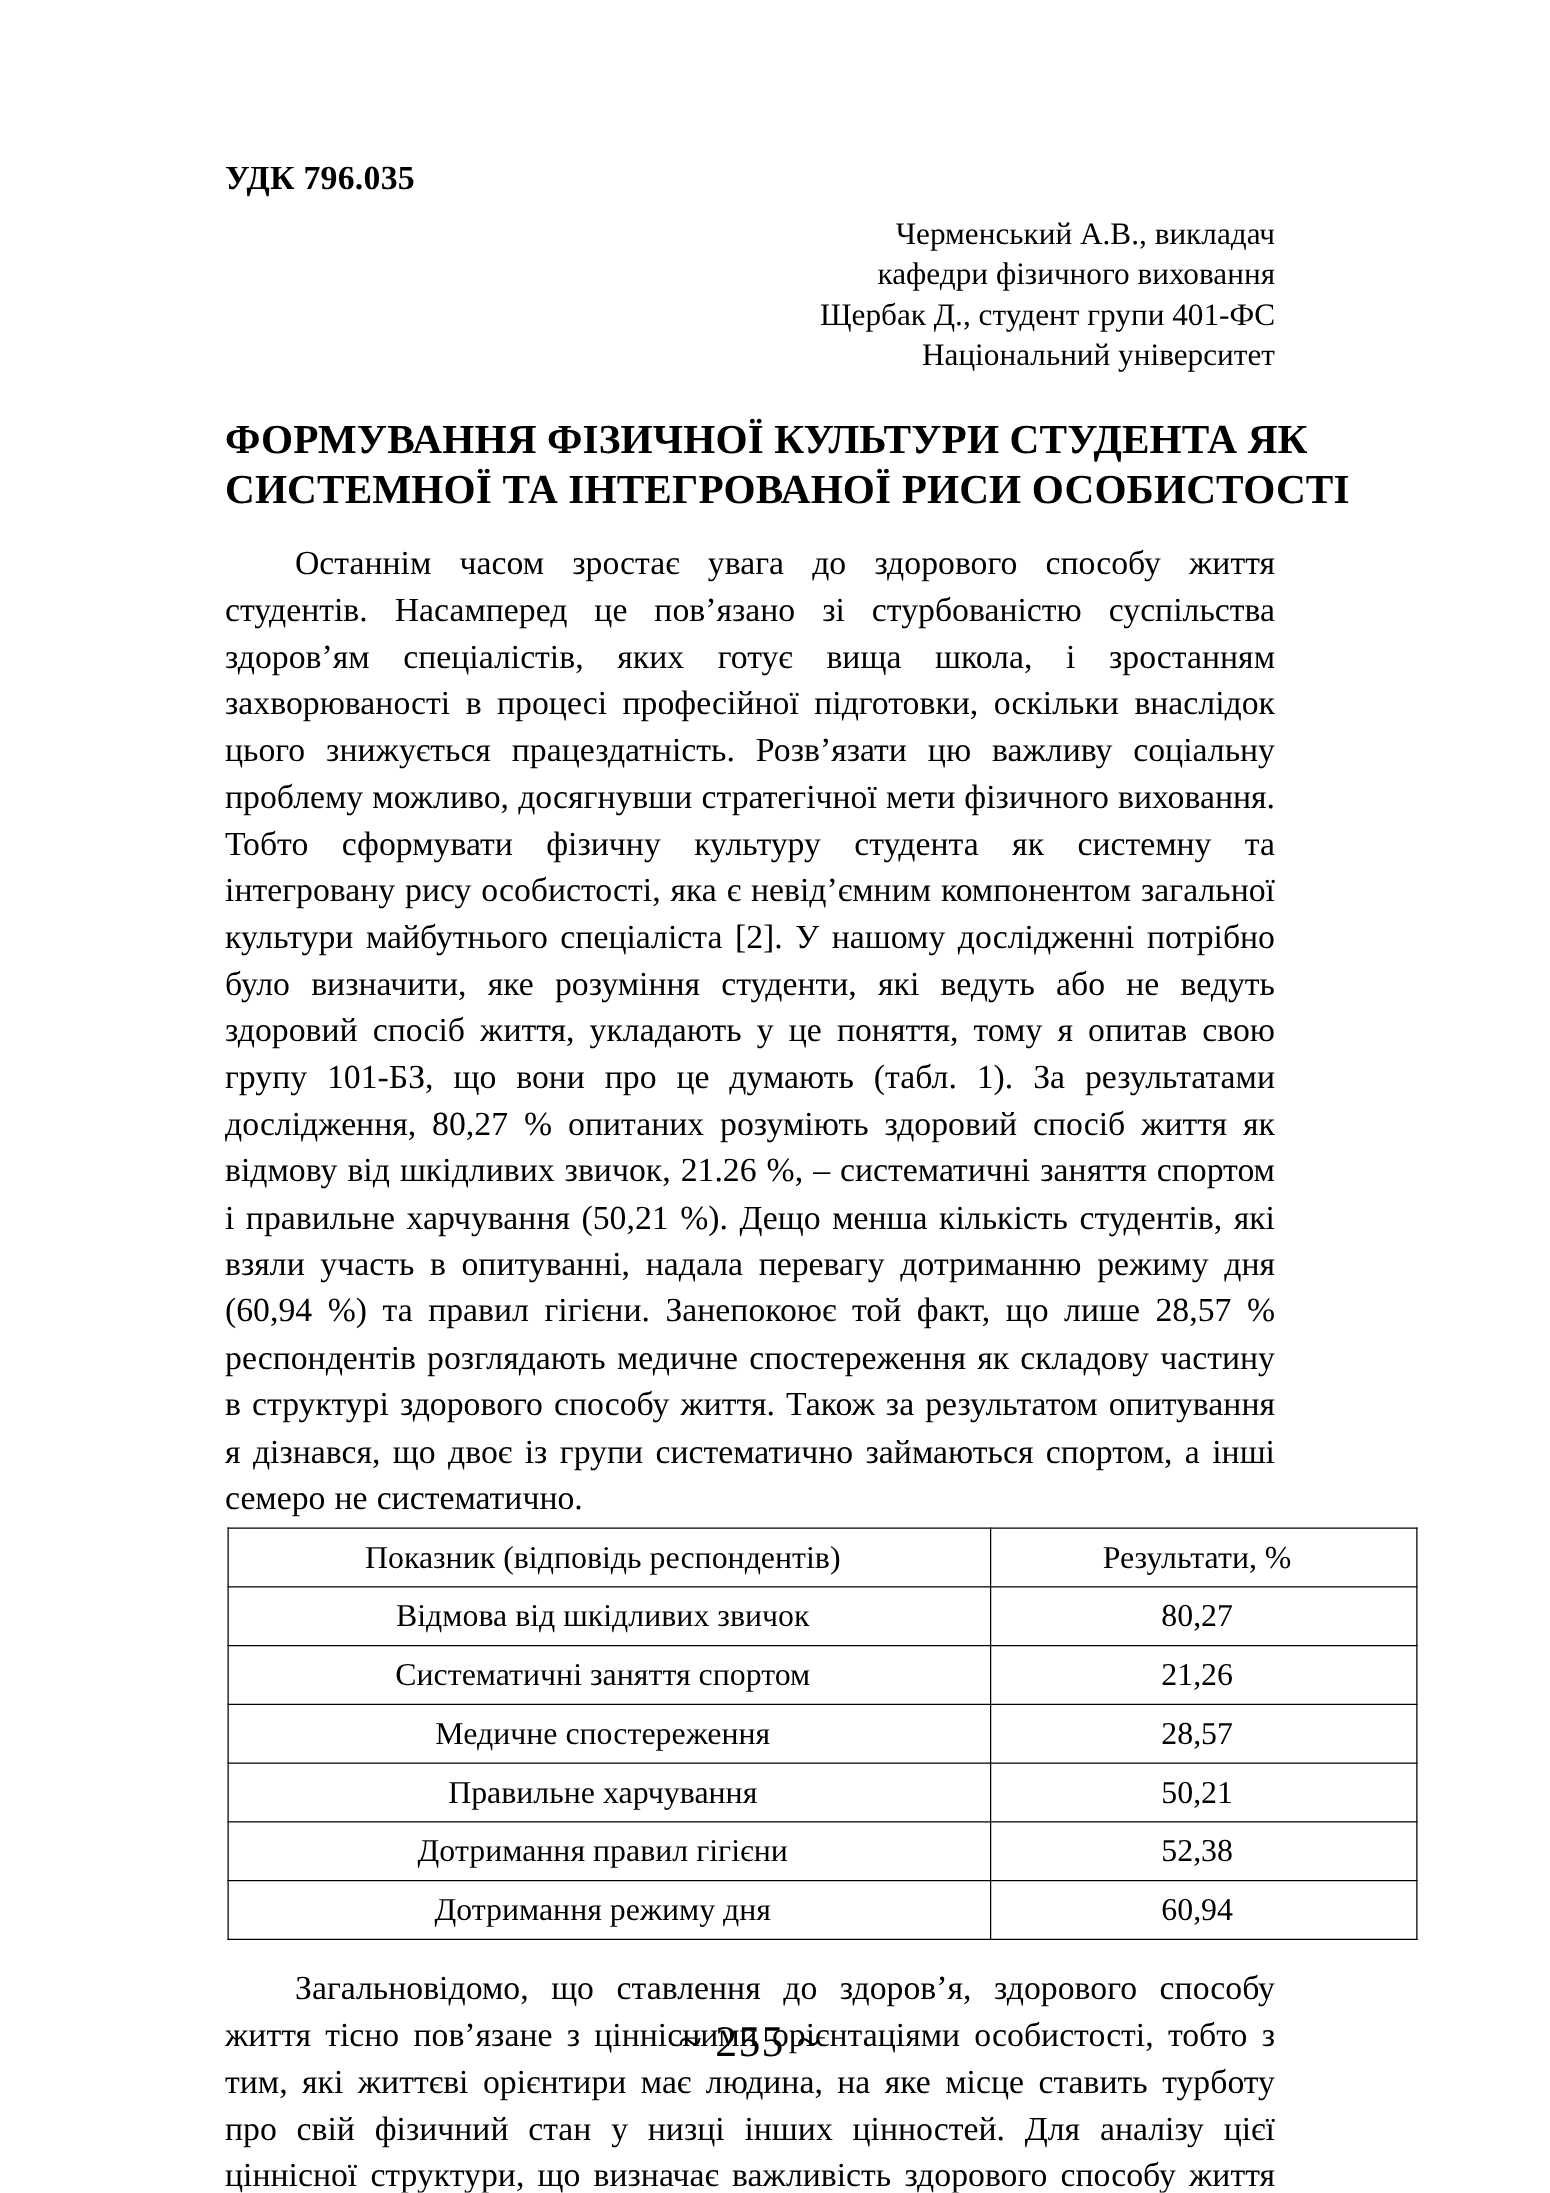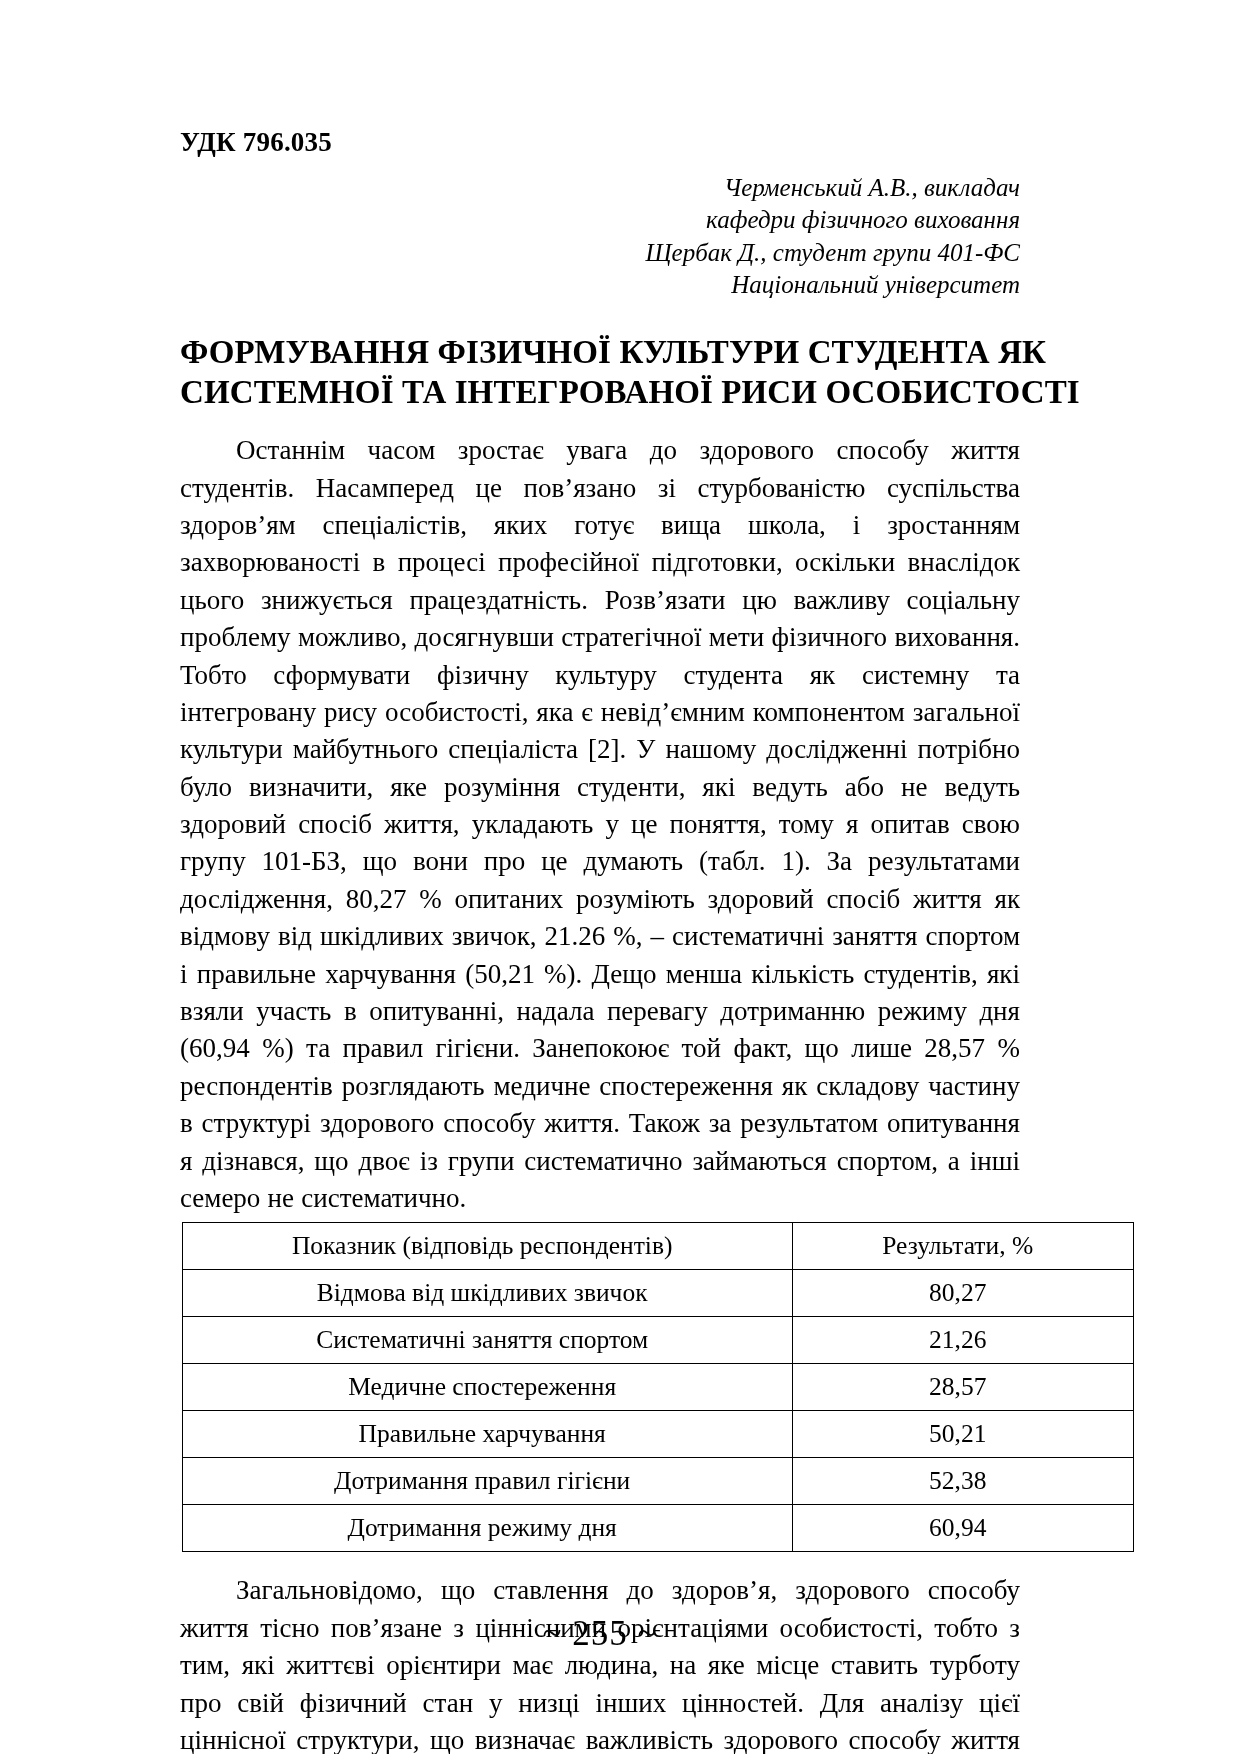"Черменський А.В., викладач" .authors { font-style: italic -> none }
